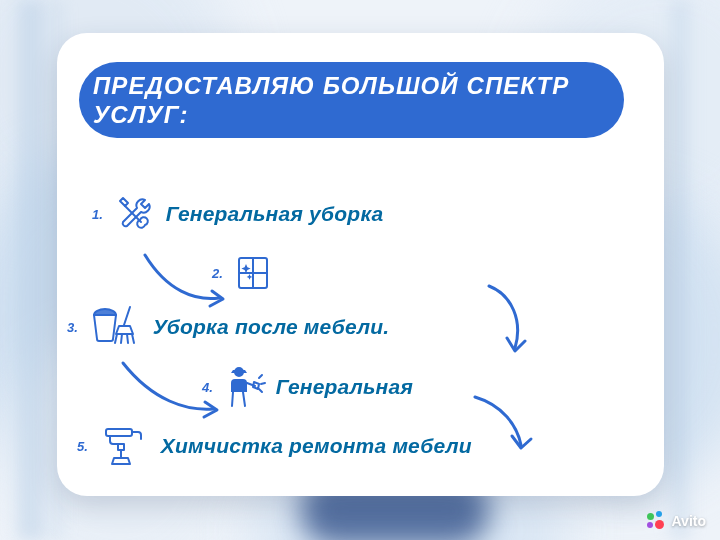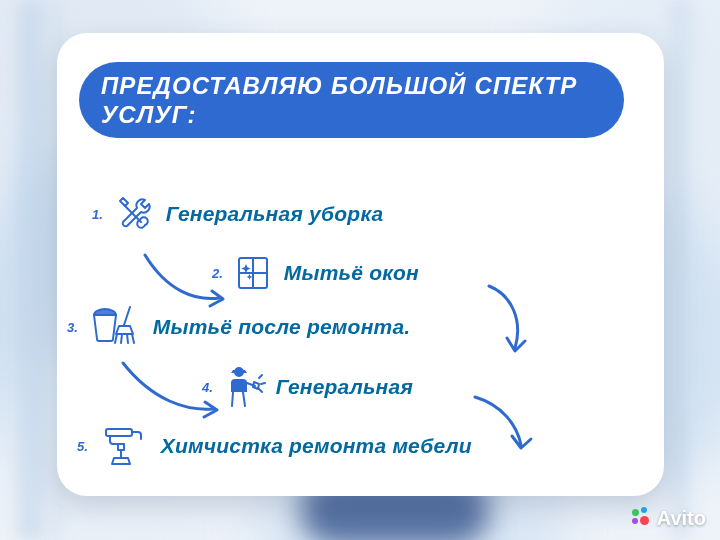"ПРЕДОСТАВЛЯЮ БОЛЬШОЙ СПЕКТР УСЛУГ:" .header-pill .title { left: 22px -> 14px }
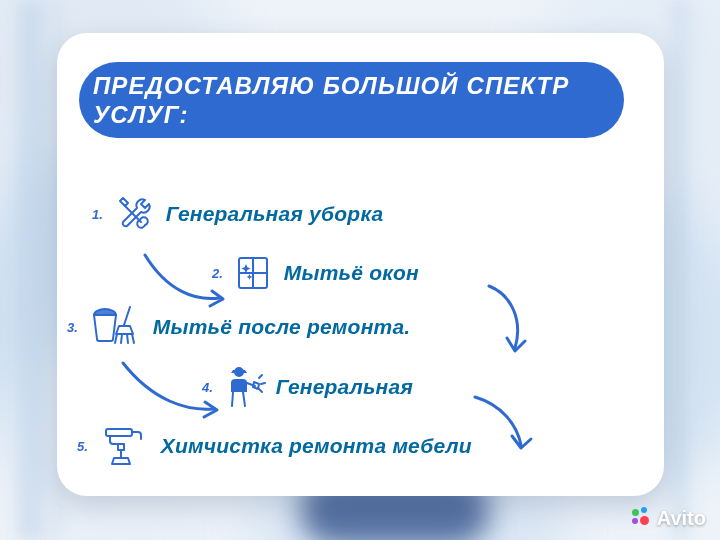"Мытьё окон" span.label { html: <span>Мытьё окон</span> -> none }
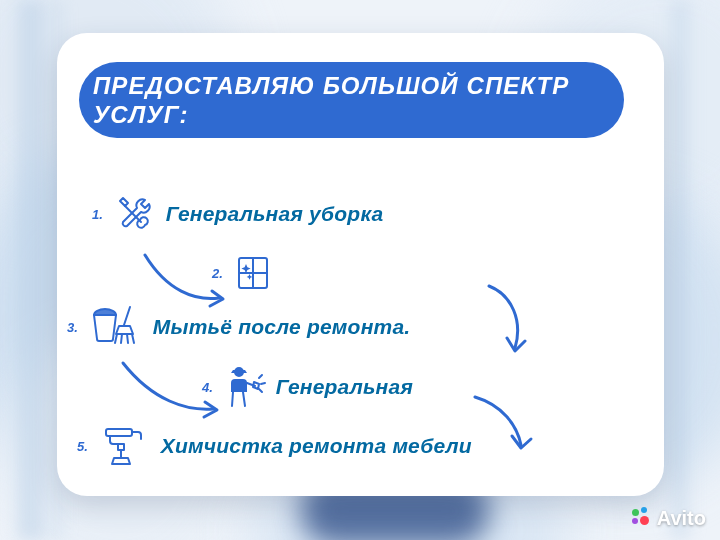"Мытьё после ремонта." span.label { text: Мытьё после  ремонта -> Уборка после  мебели }
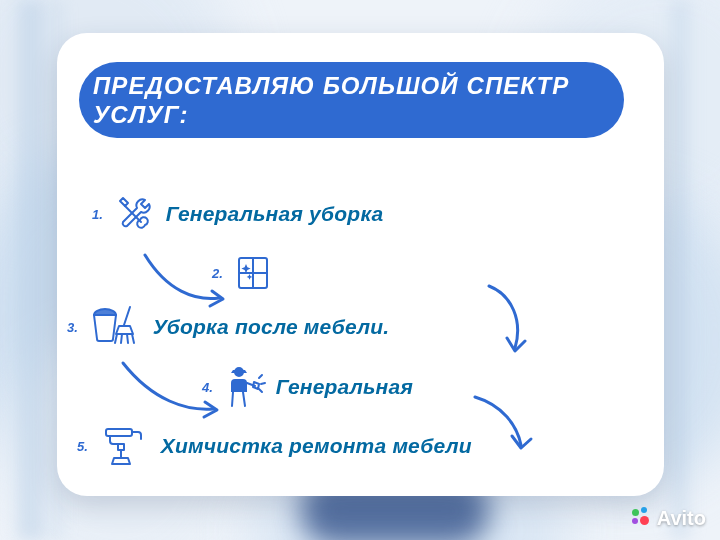"Avito" .watermark { align-items: none -> center; font-size: 20px -> 14px }
